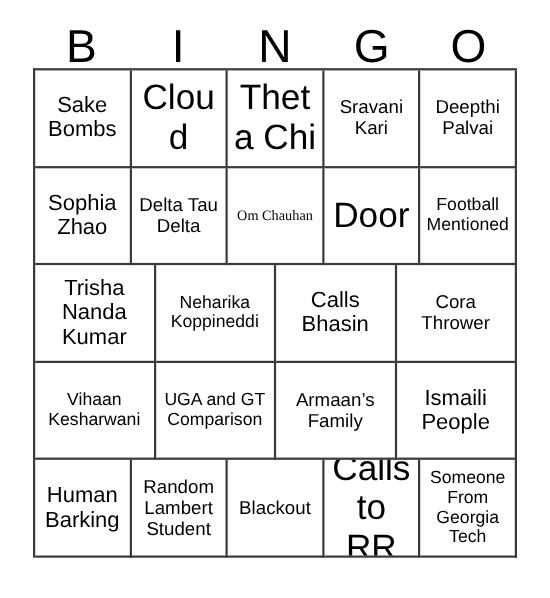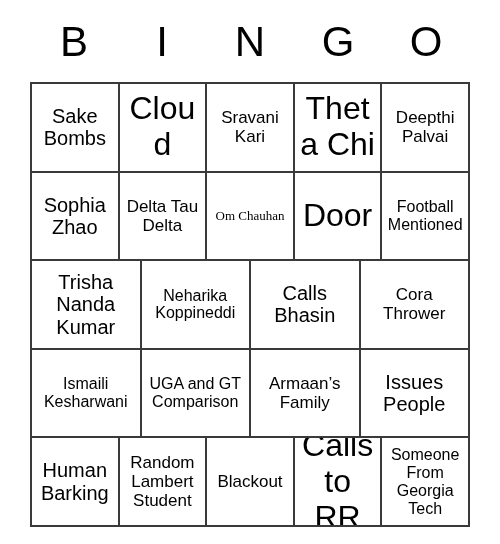"Sake Bombs" .grid { top: 82px -> 62px }
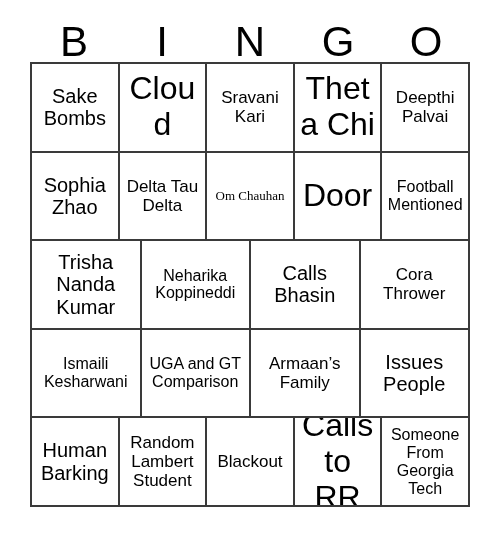"Sravani Kari" div.cell { order: before "Theta Chi" -> after "Theta Chi" }
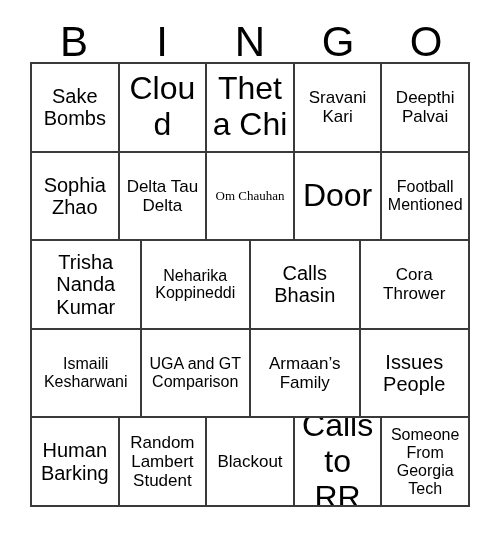"Ismaili Kesharwani" span.cell-text { text: Ismaili -> Vihaan }
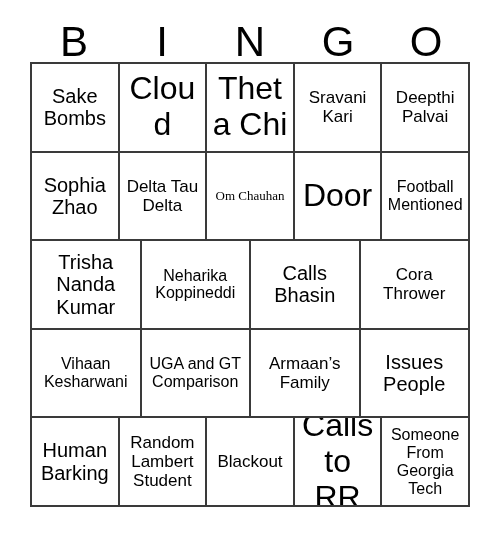"Issues People" span.cell-text { text: Issues -> Ismaili }
